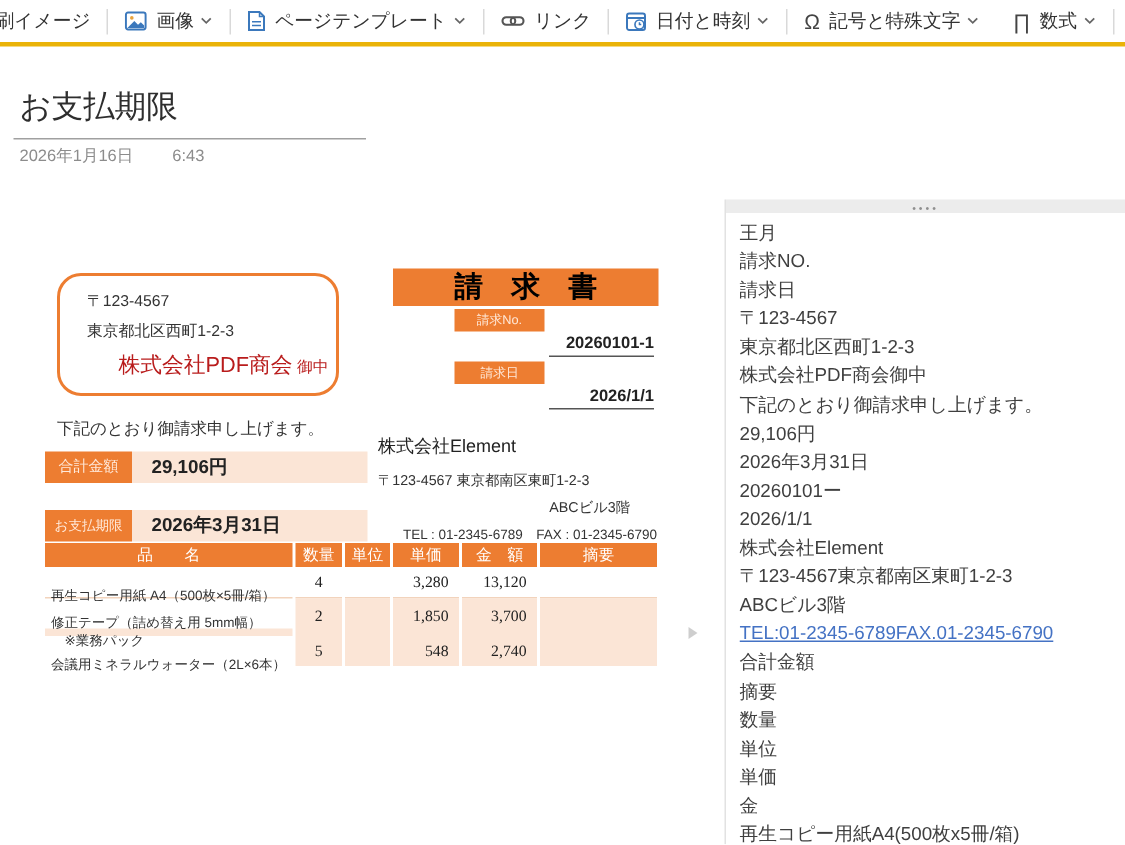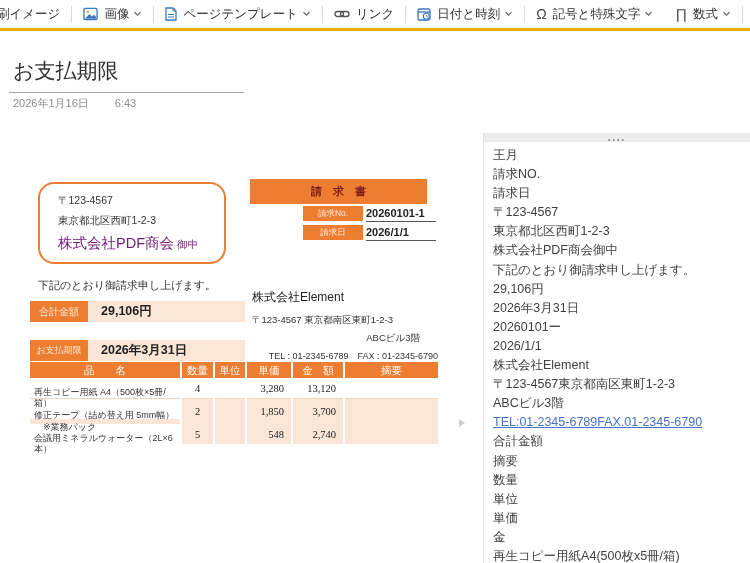"請 求 書" .inv-banner { color: #7f1d1d -> #000000; font-size: 11px -> 19px; left: 220px -> 232px }
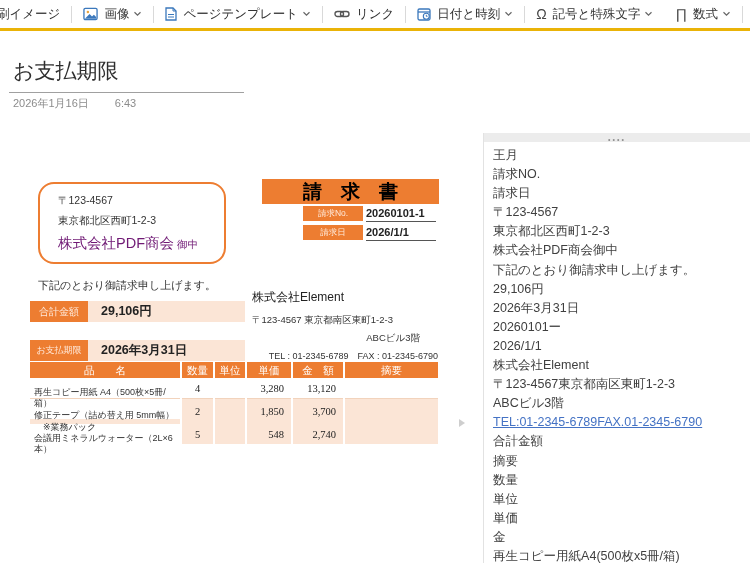"20260101-1" .meta-value { margin-top: none -> 16px; text-align: left -> right }
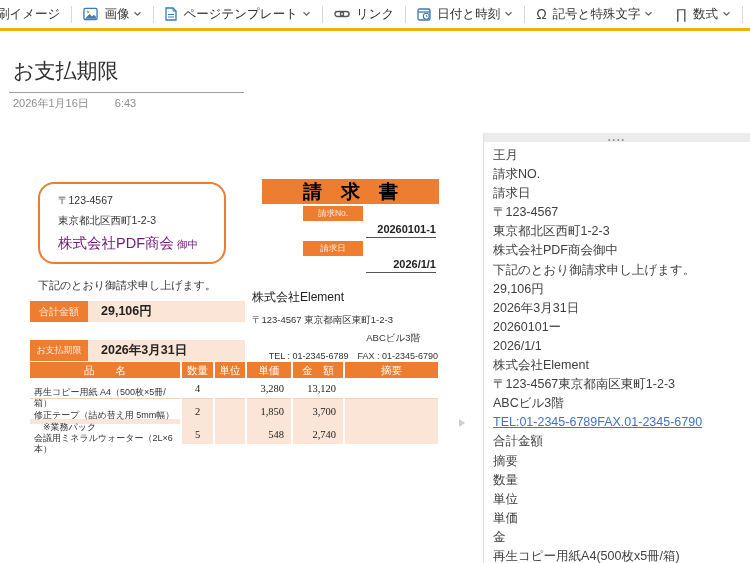"株式会社PDF商会 御中" .recv-company { color: #701a75 -> #b91c1c; margin-left: none -> 21px }
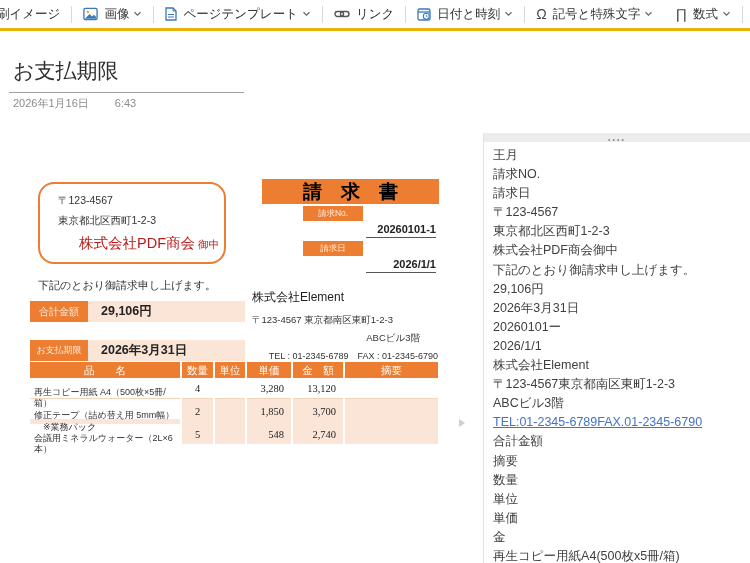"品 名" .c-name { width: 150px -> 165px }
